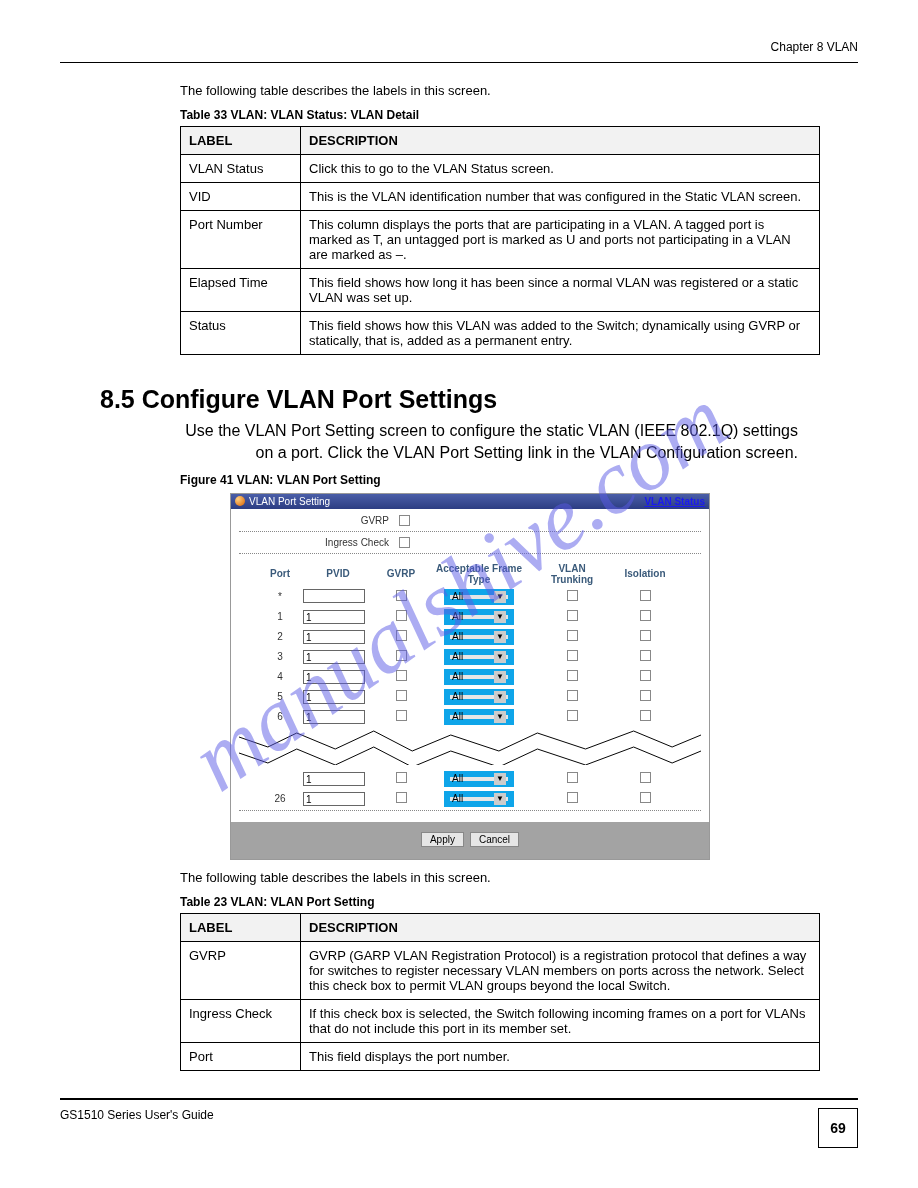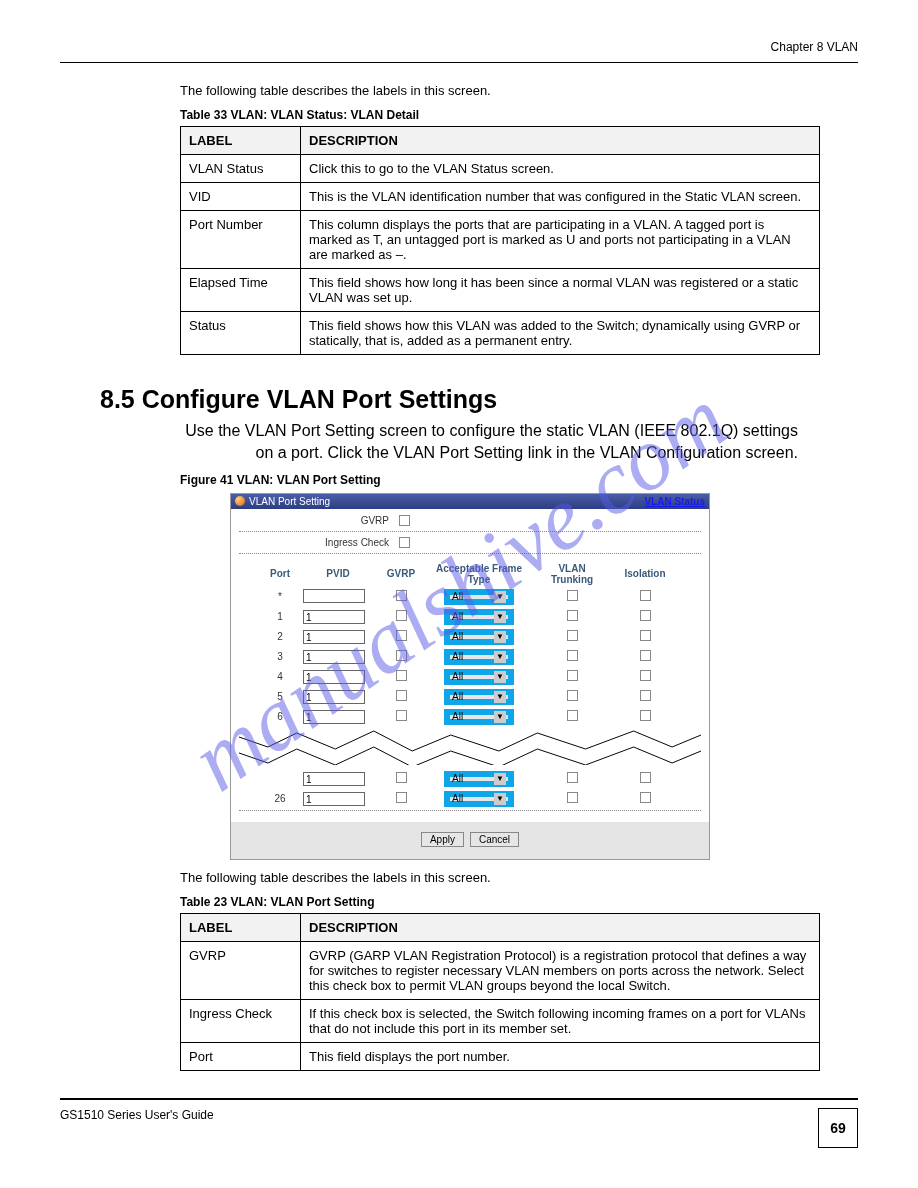"Apply" .ss-buttons { background: #e5e5e5 -> #a3a3a3 }
